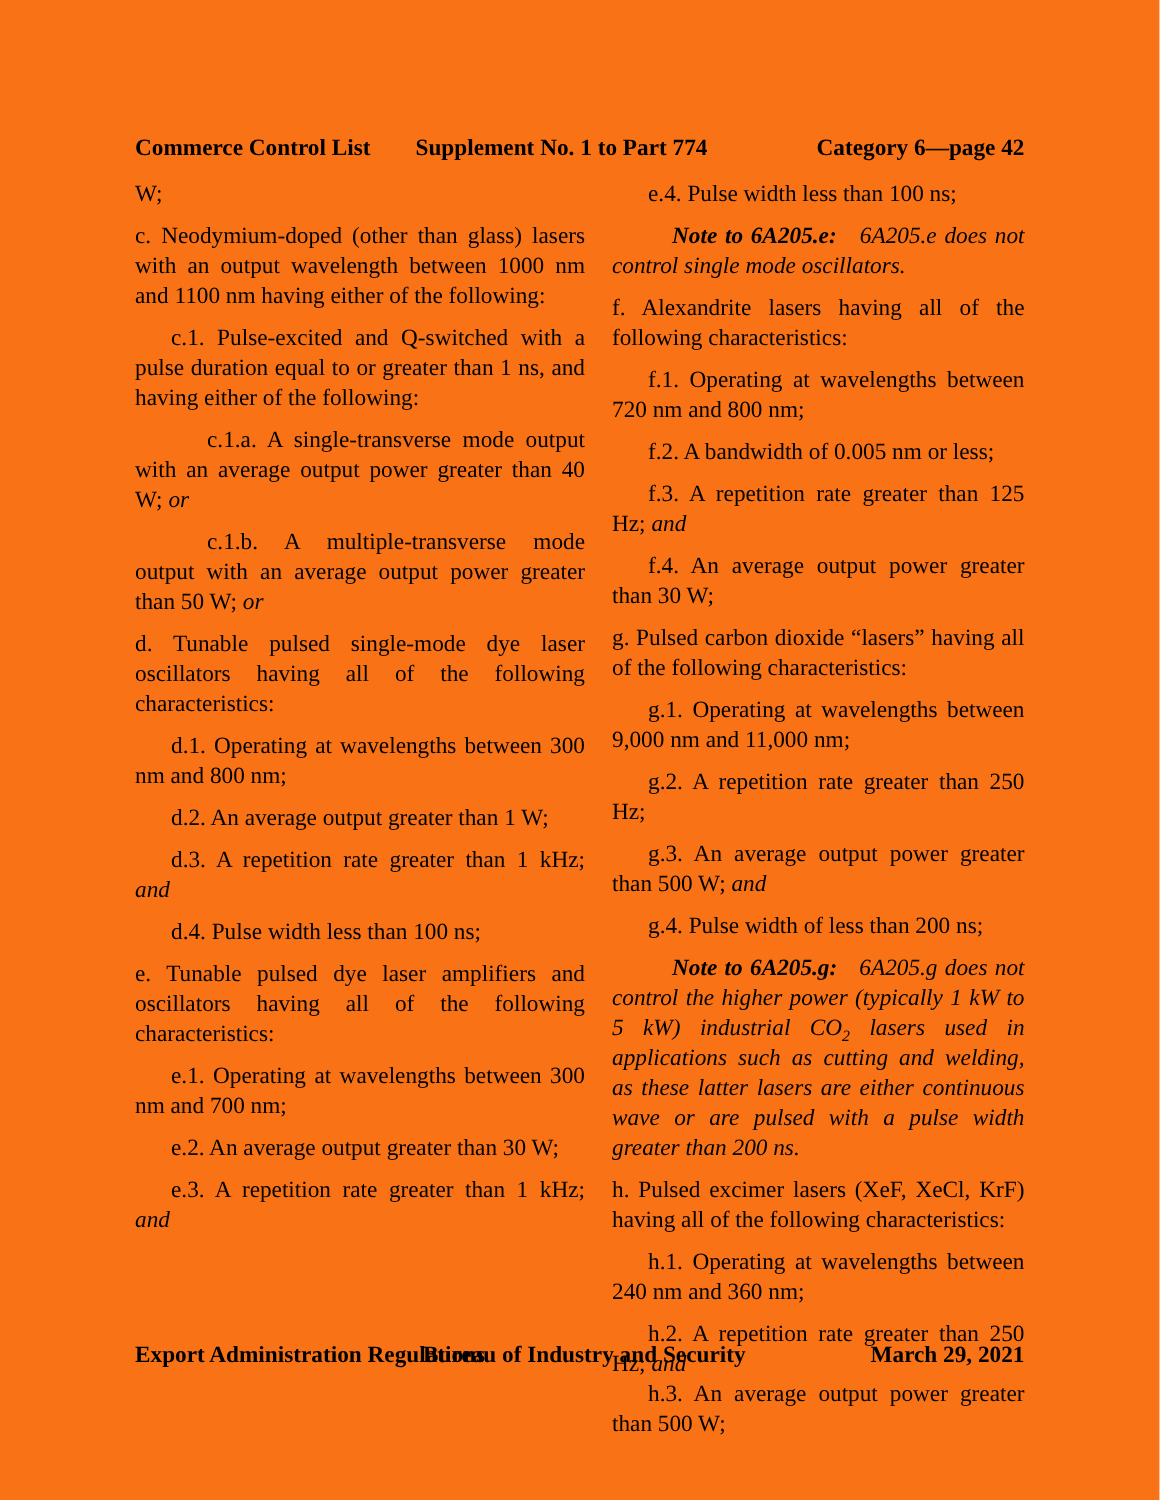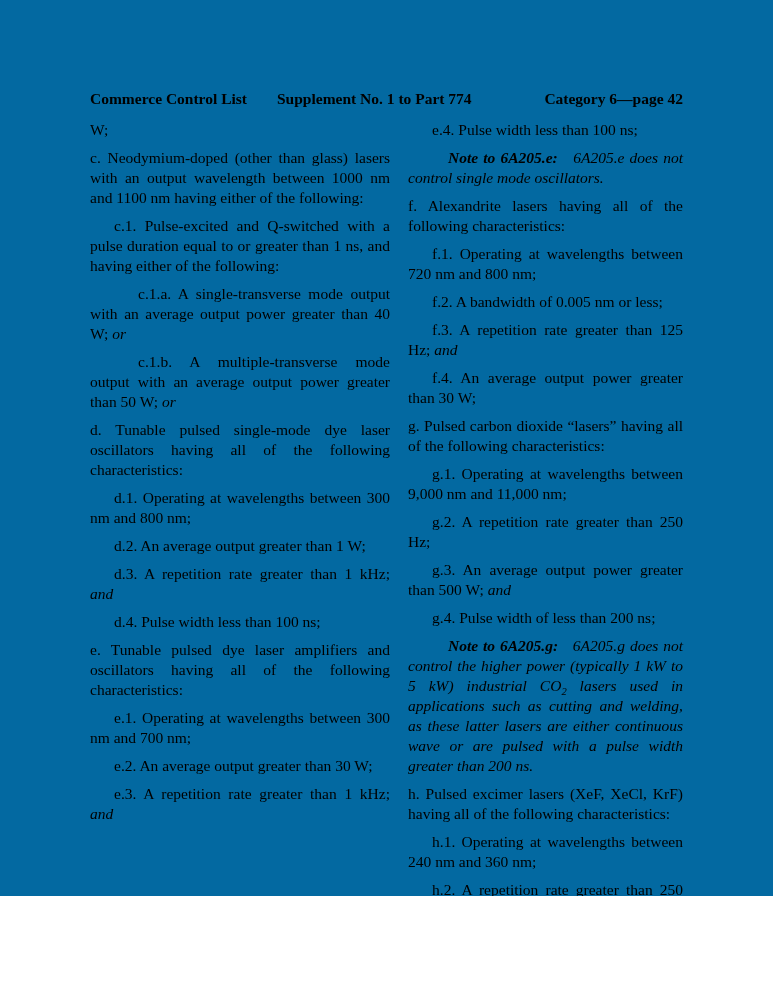"Commerce Control List" .page { background: #0369a1 -> #f97316; height: 896px -> 1000px }
